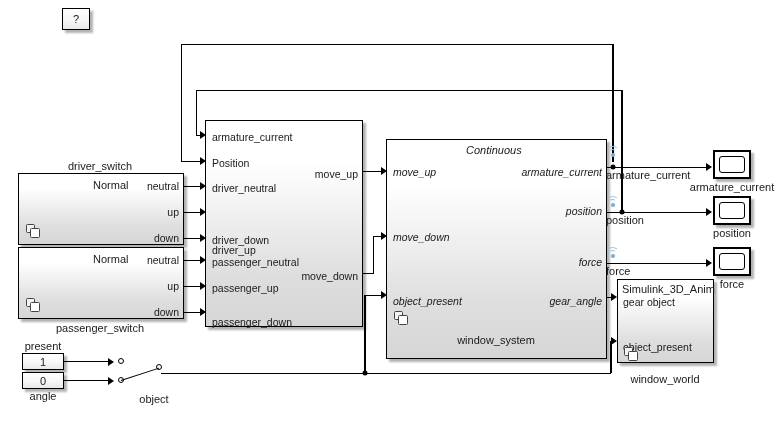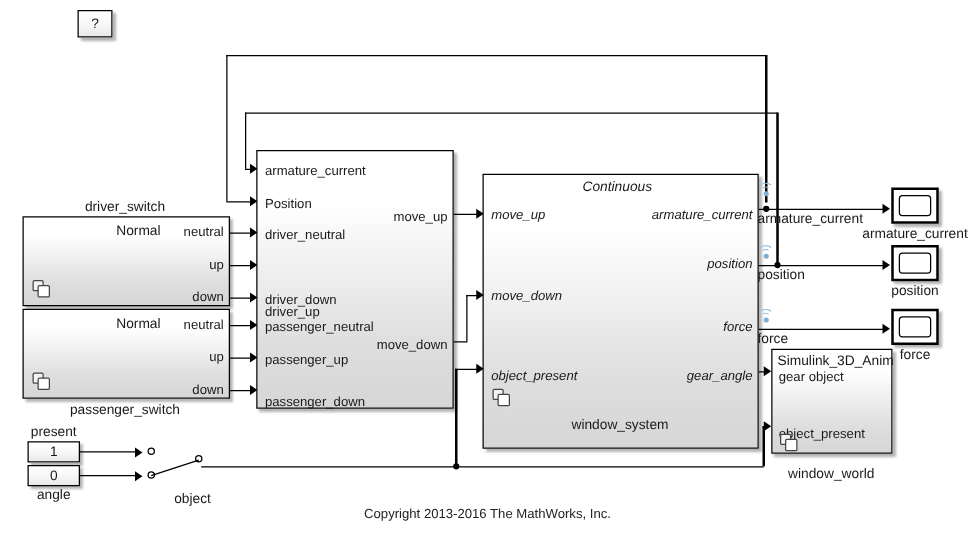"Copyright 2013-2016 The MathWorks, Inc." div.copyright { html: <div>Copyright 2013-2016 The MathWorks, Inc.</div> -> none }
